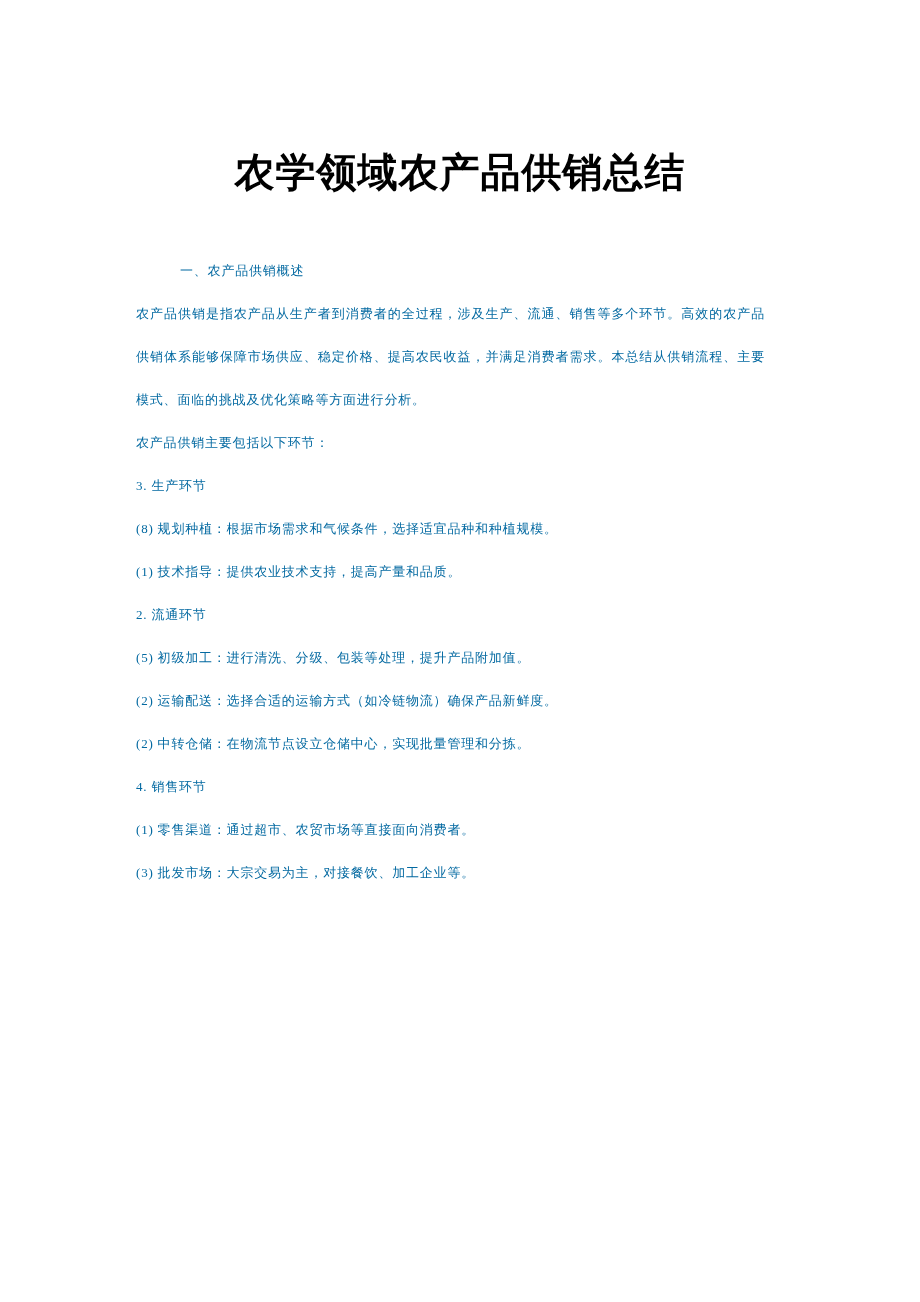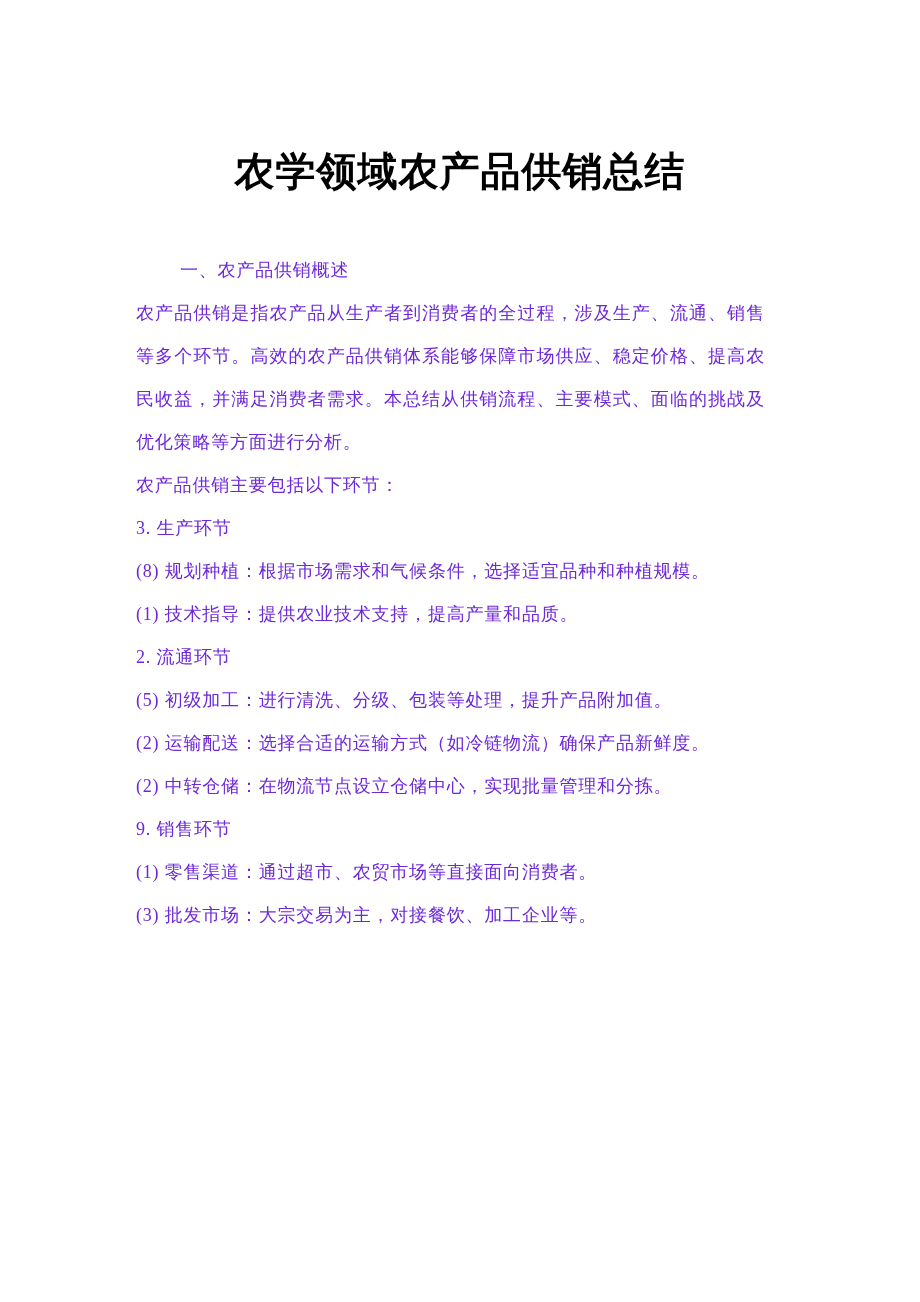"农学领域农产品供销总结" .doc-title { font-family: Liberation Serif, serif -> Liberation Sans, sans-serif }
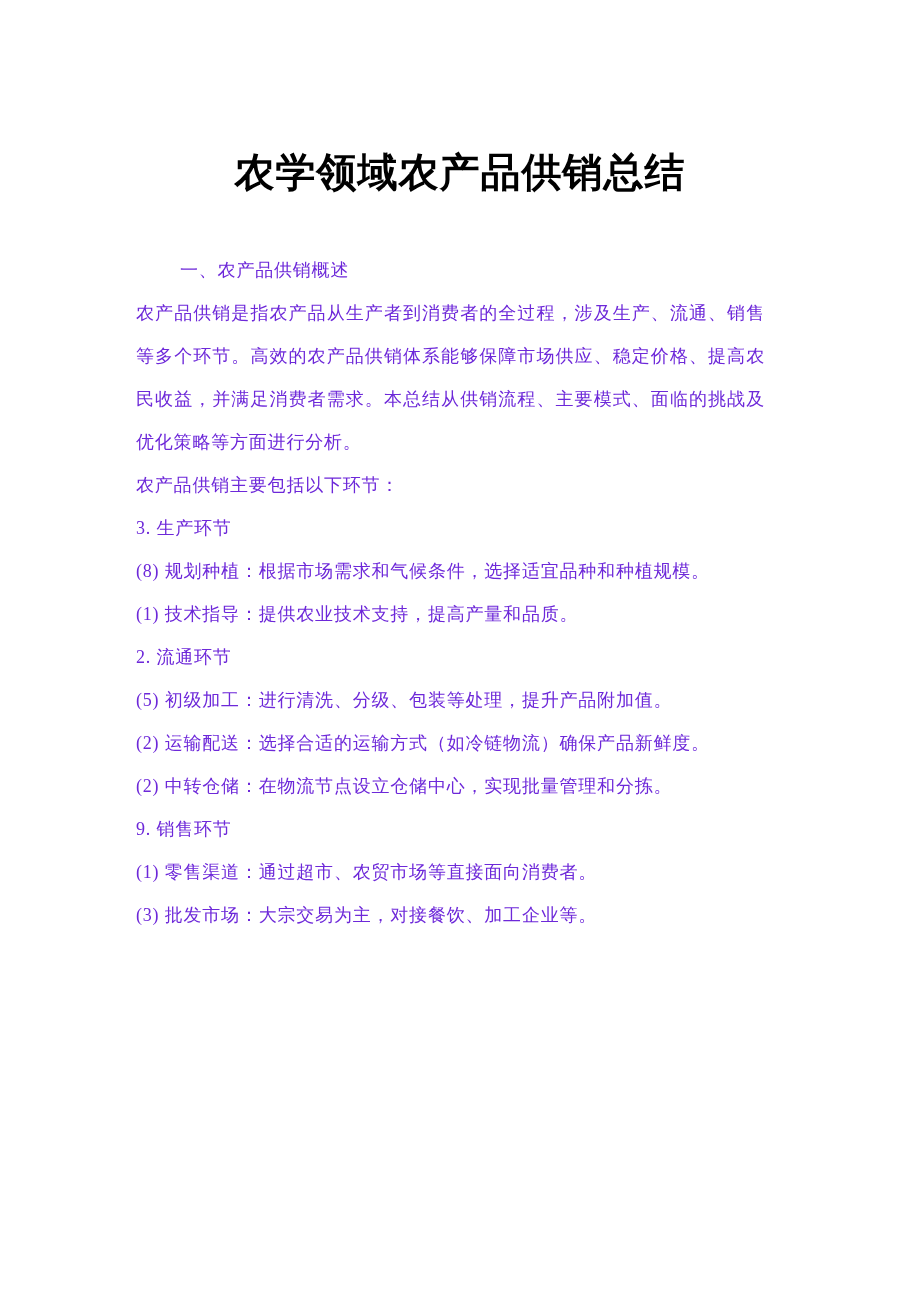"一、农产品供销概述" .doc-body { color: #6d28d9 -> #0369a1; font-size: 18px -> 13px }
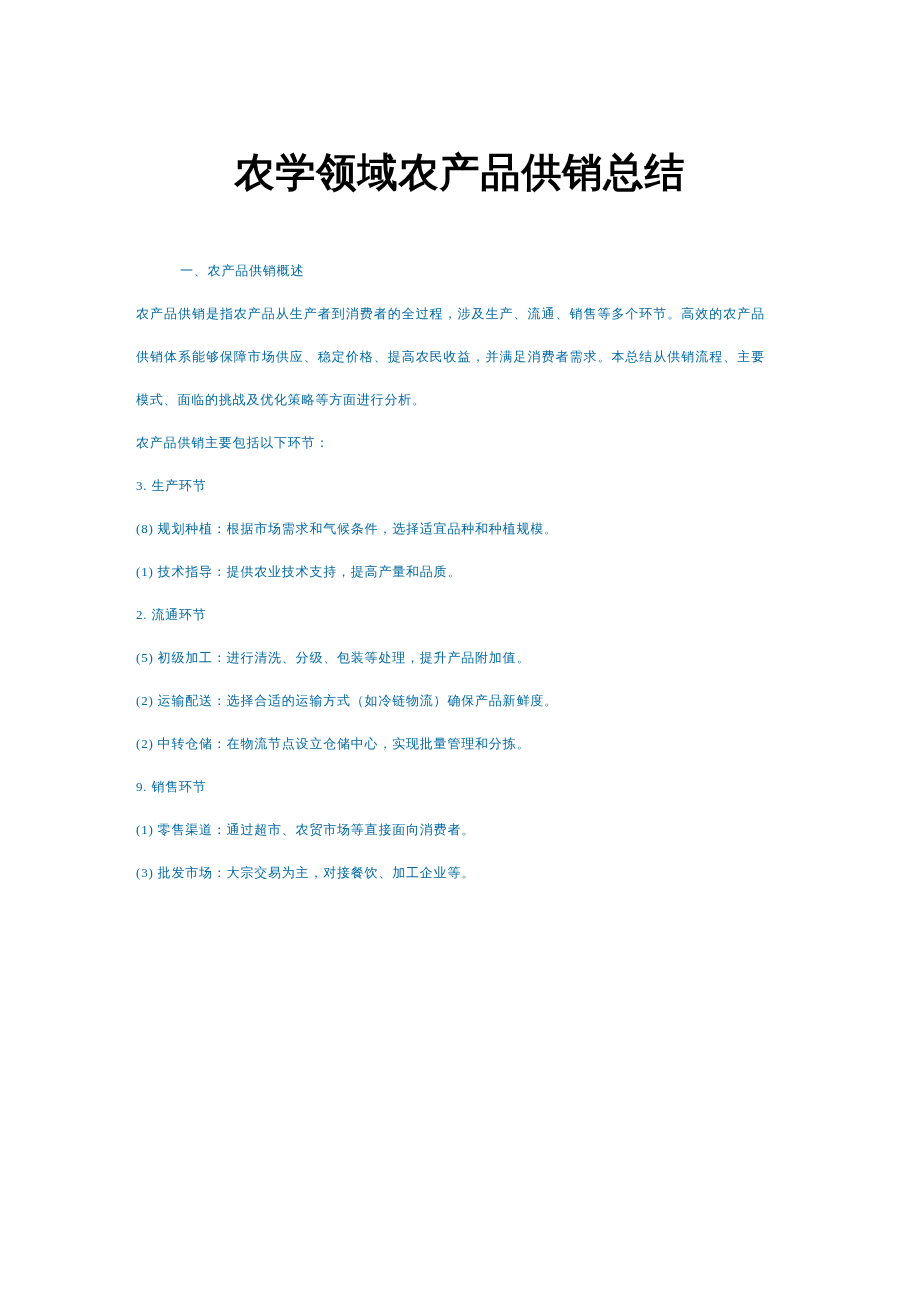"9. 销售环节" p.para { text: 9 -> 4 }
